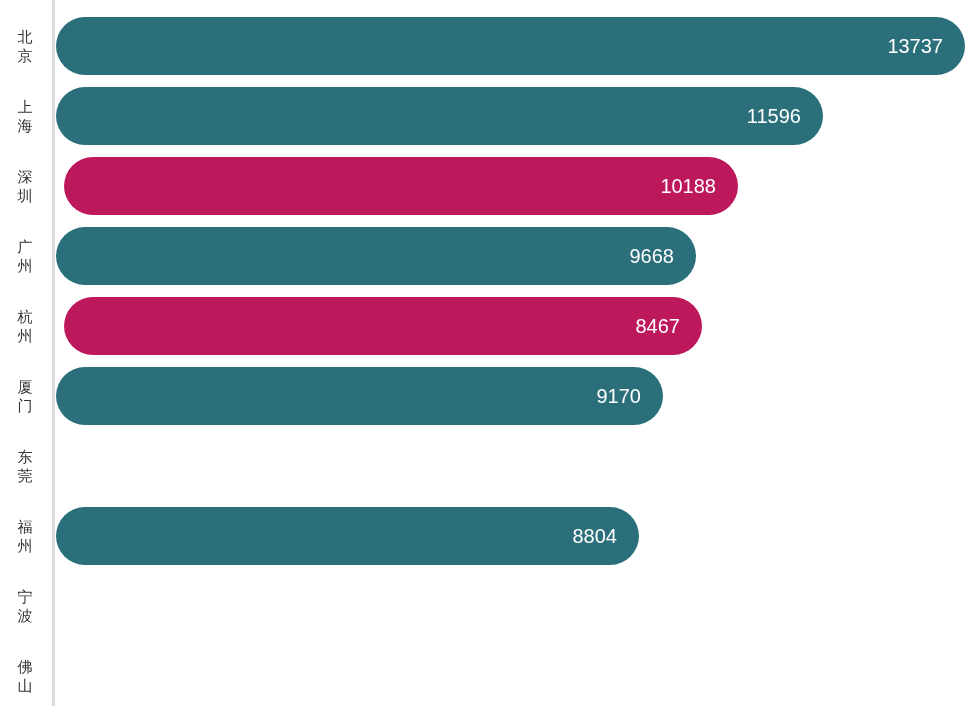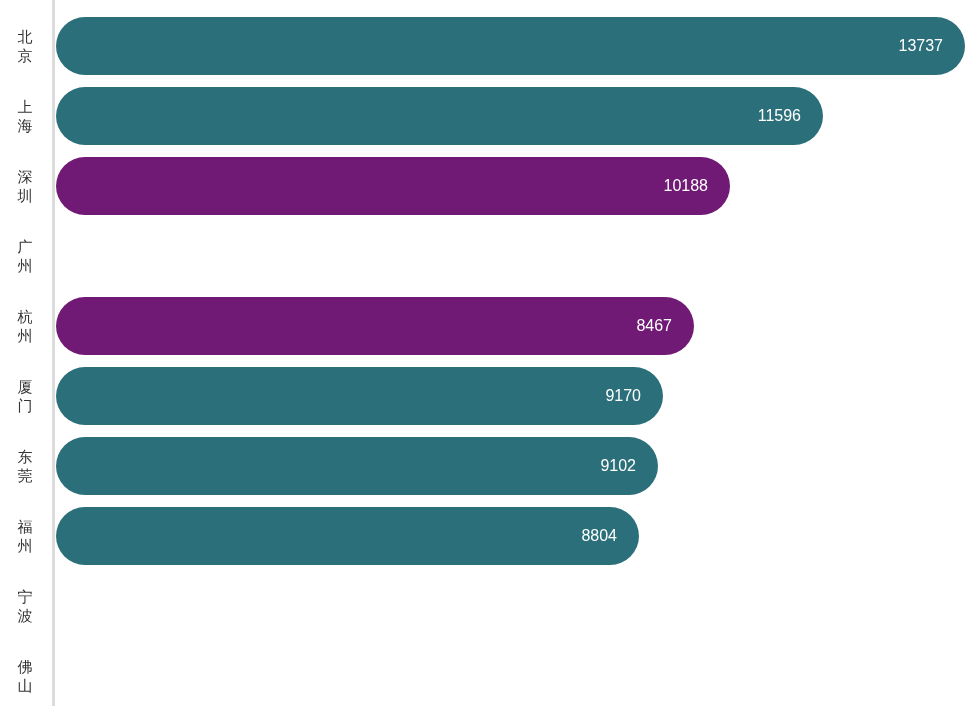"13737" .bar-value { font-size: 16px -> 20px }
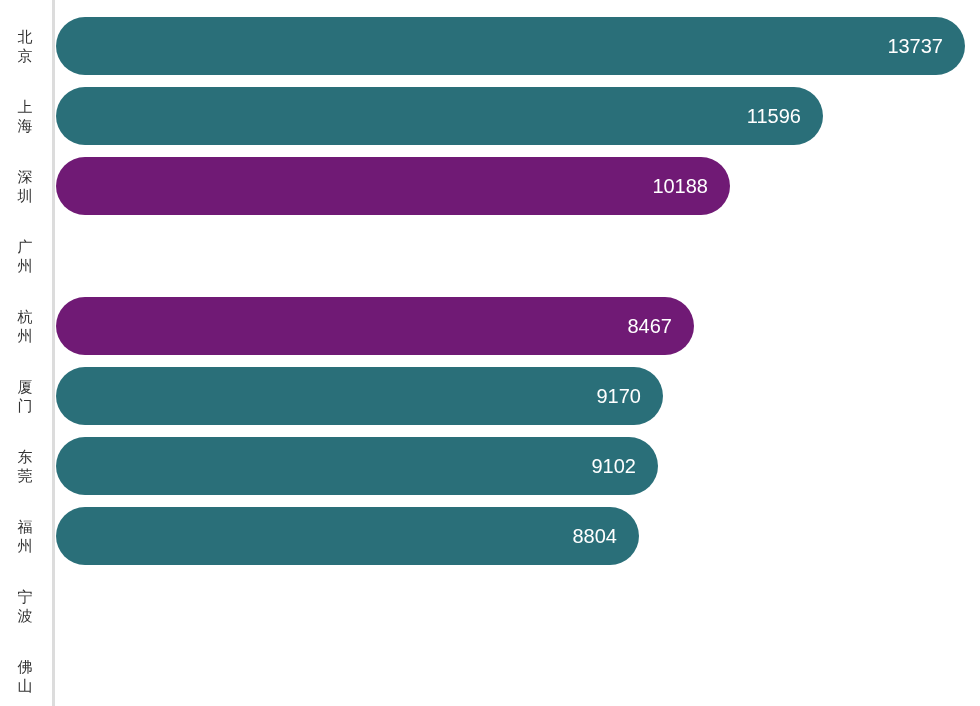"10188" .bar.highlight { background: #701a75 -> #be185d; margin-left: none -> 8px }
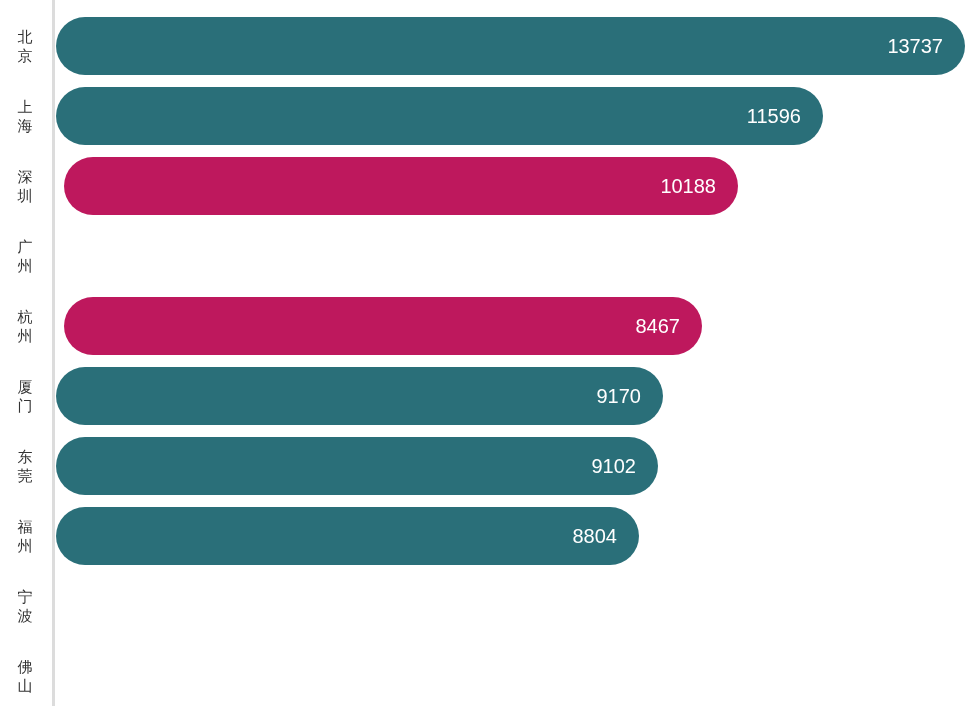"9668" div.bar { html: none -> <div> <span>9668</span> </div> }
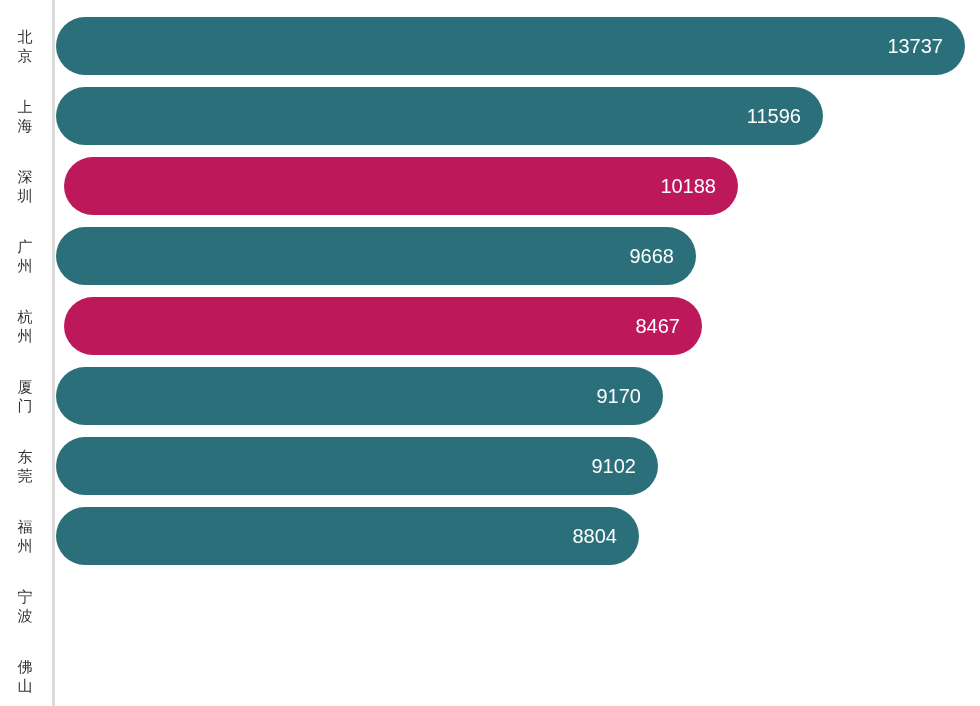"9102" div.bar { html: <div> <span>9102</span> </div> -> none }
